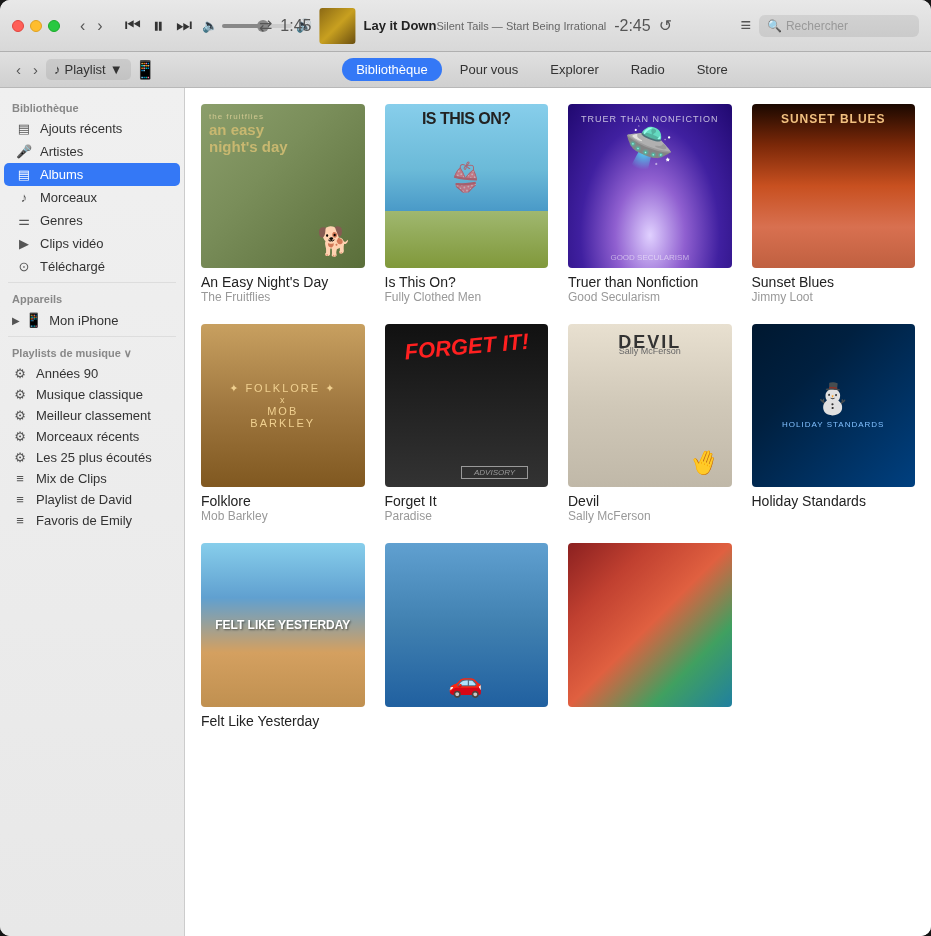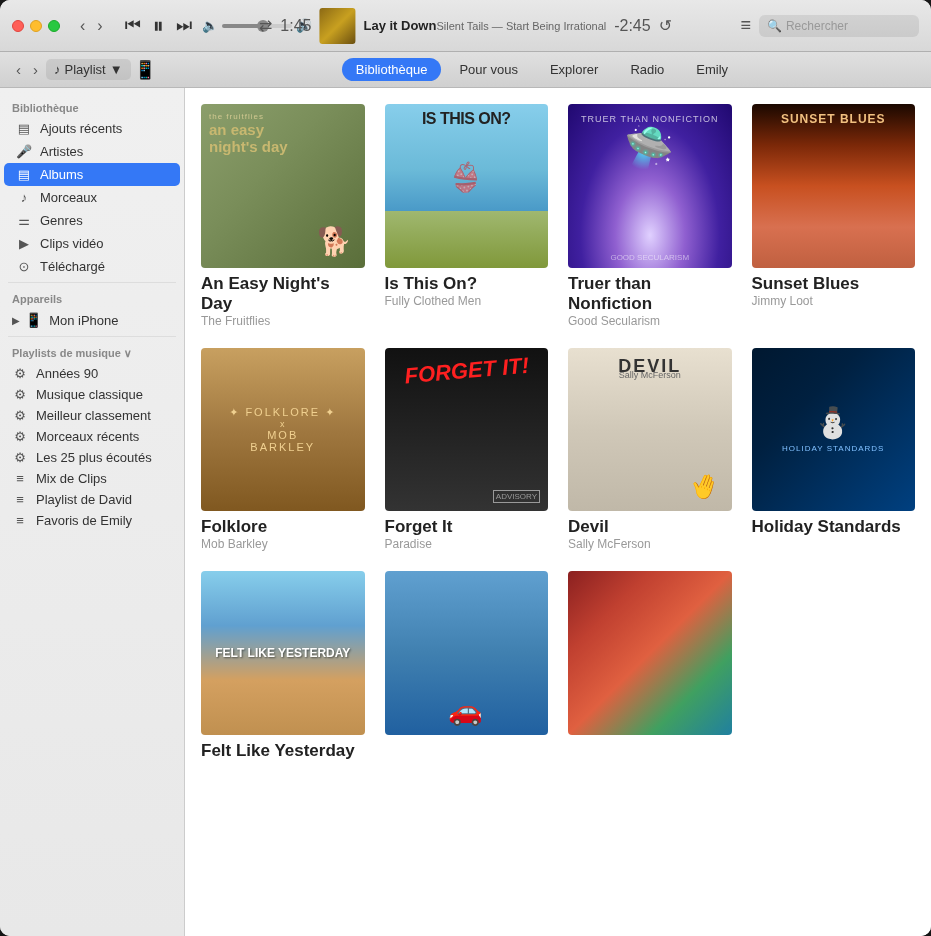"Emily" div.tab { text: Emily -> Store }
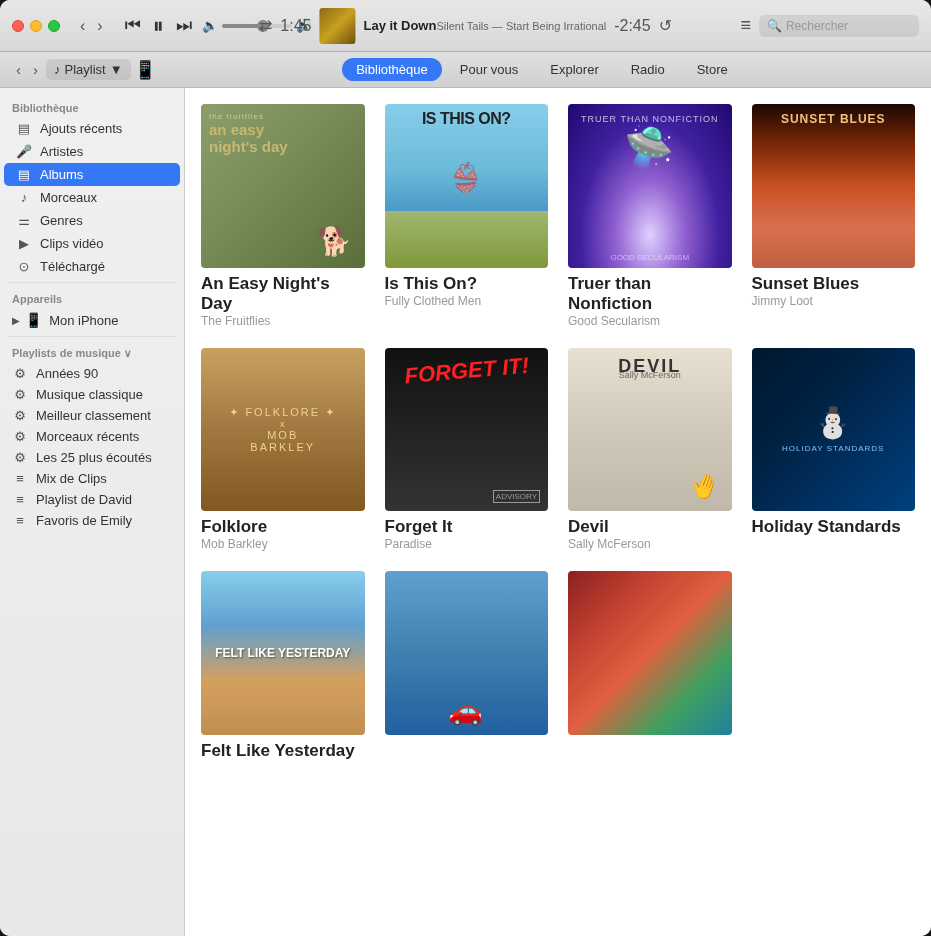"An Easy Night's Day" .album-title { font-size: 17px -> 14px; font-weight: 700 -> 400 }
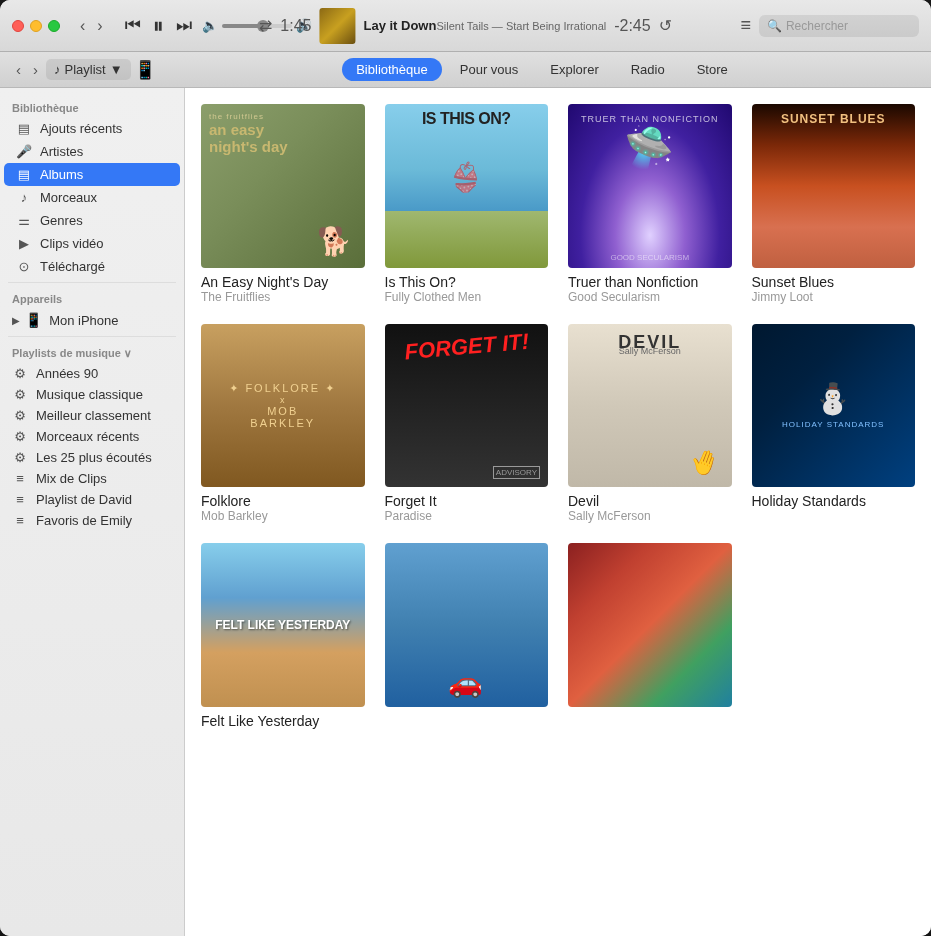"ADVISORY" div { font-style: none -> italic; padding: 1px 2px -> 1px 12px; right: 8px -> 20px }
